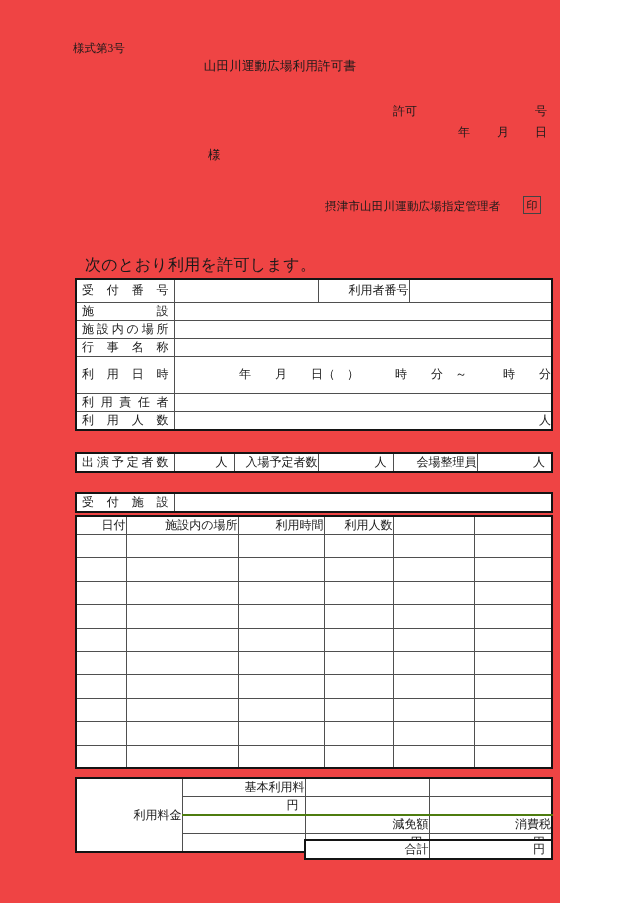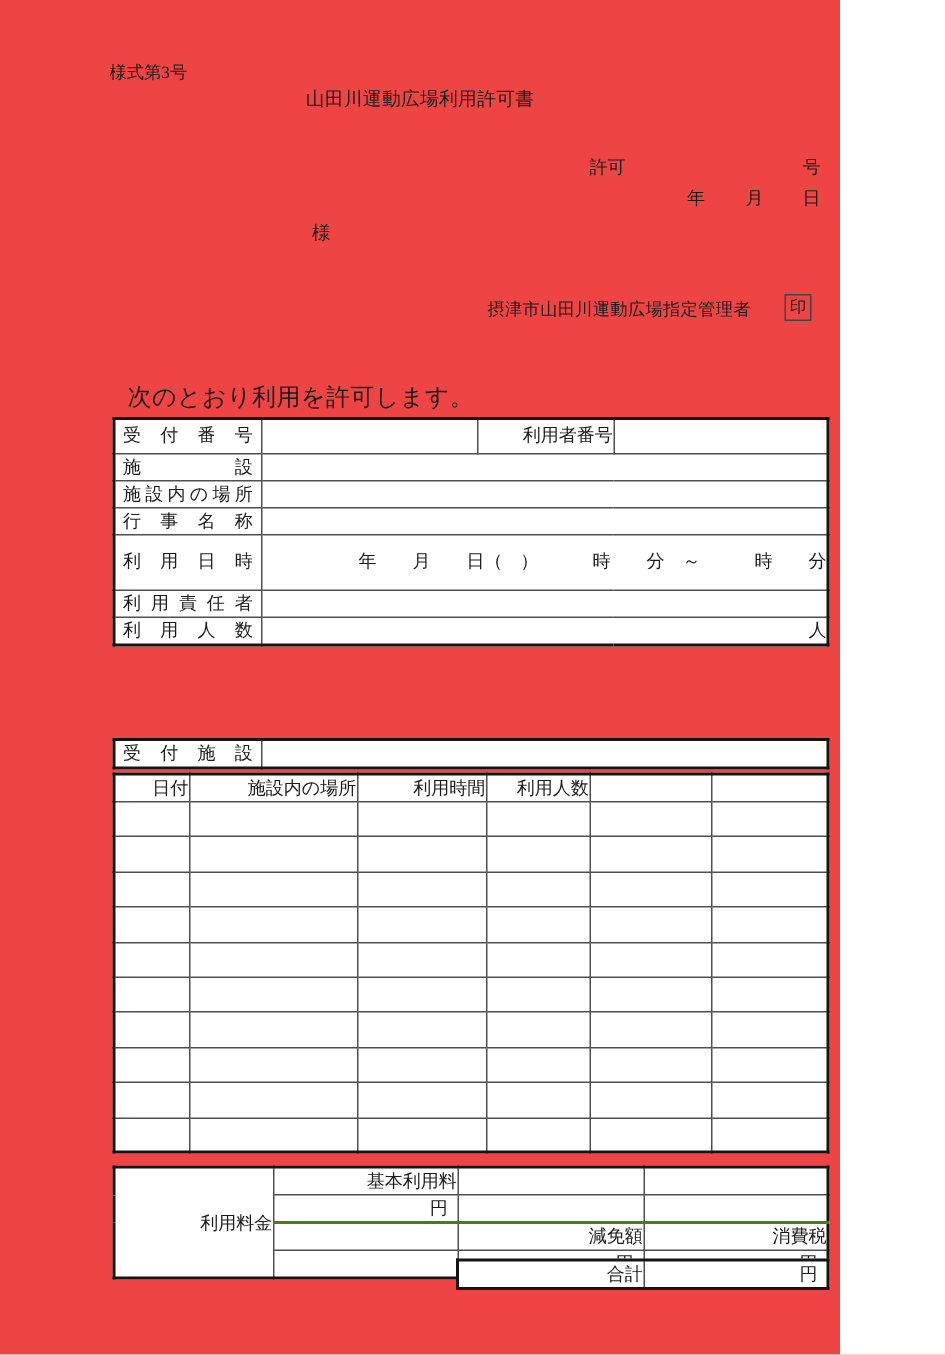"出演予定者数" tr { html: none -> <tr> <td>出演予定者数</td> <td>人</td> <td>入場予定者数</td> <td>人</td> <td>会場整理員</td> <td>人</td> </tr> }
